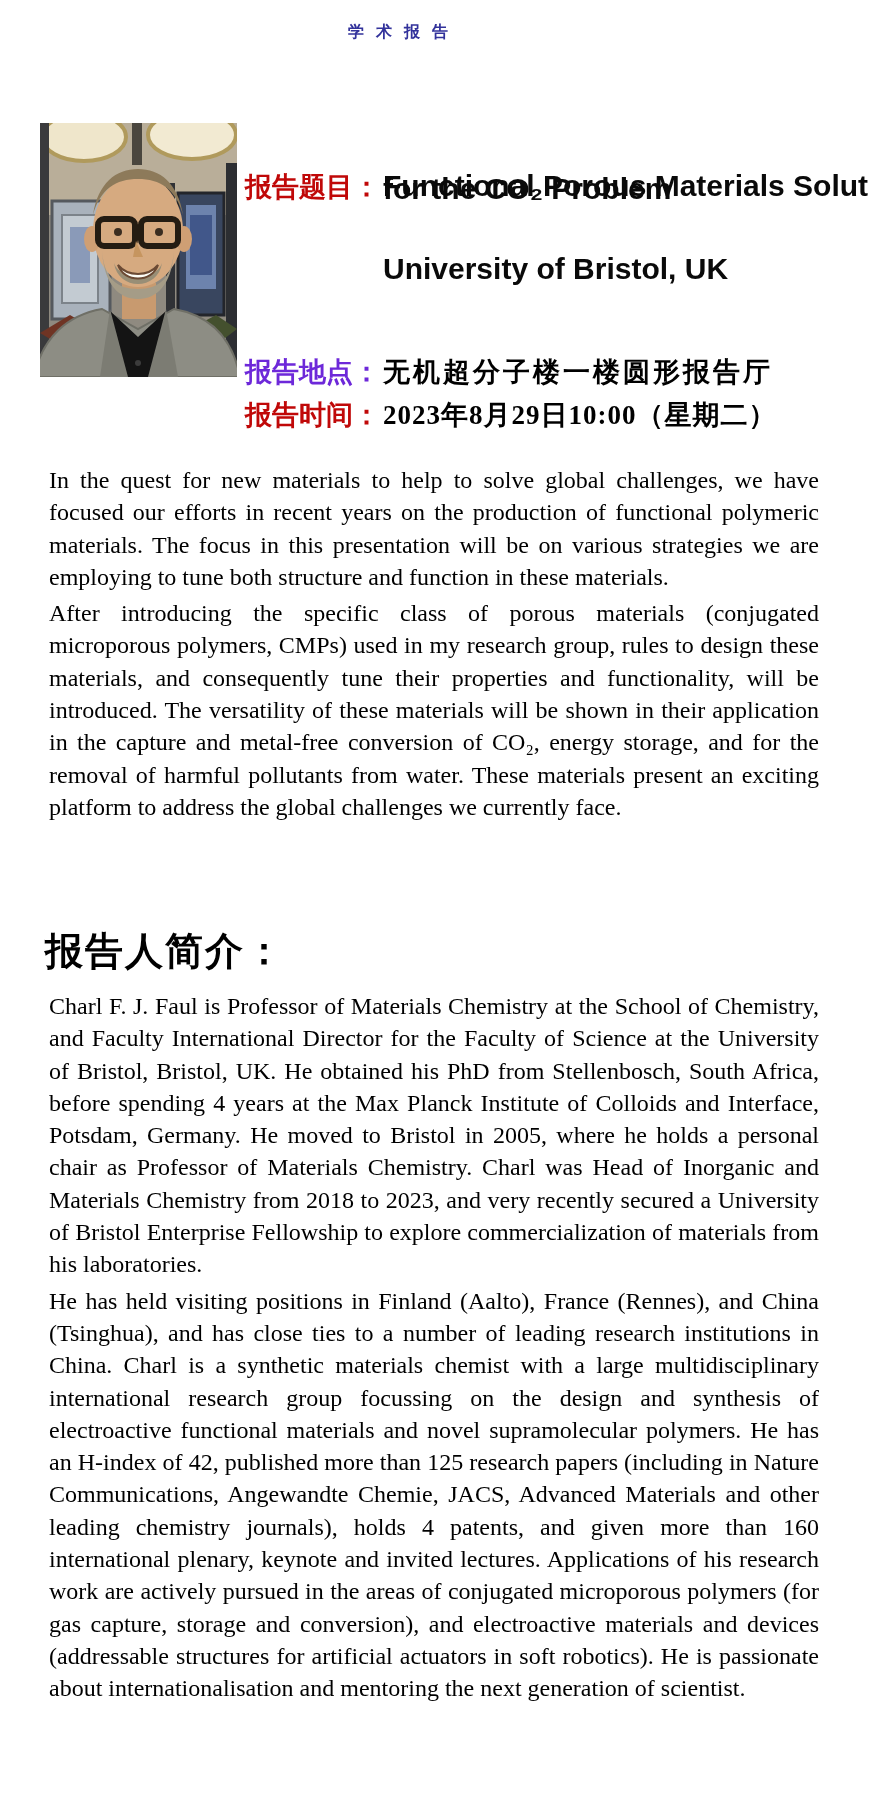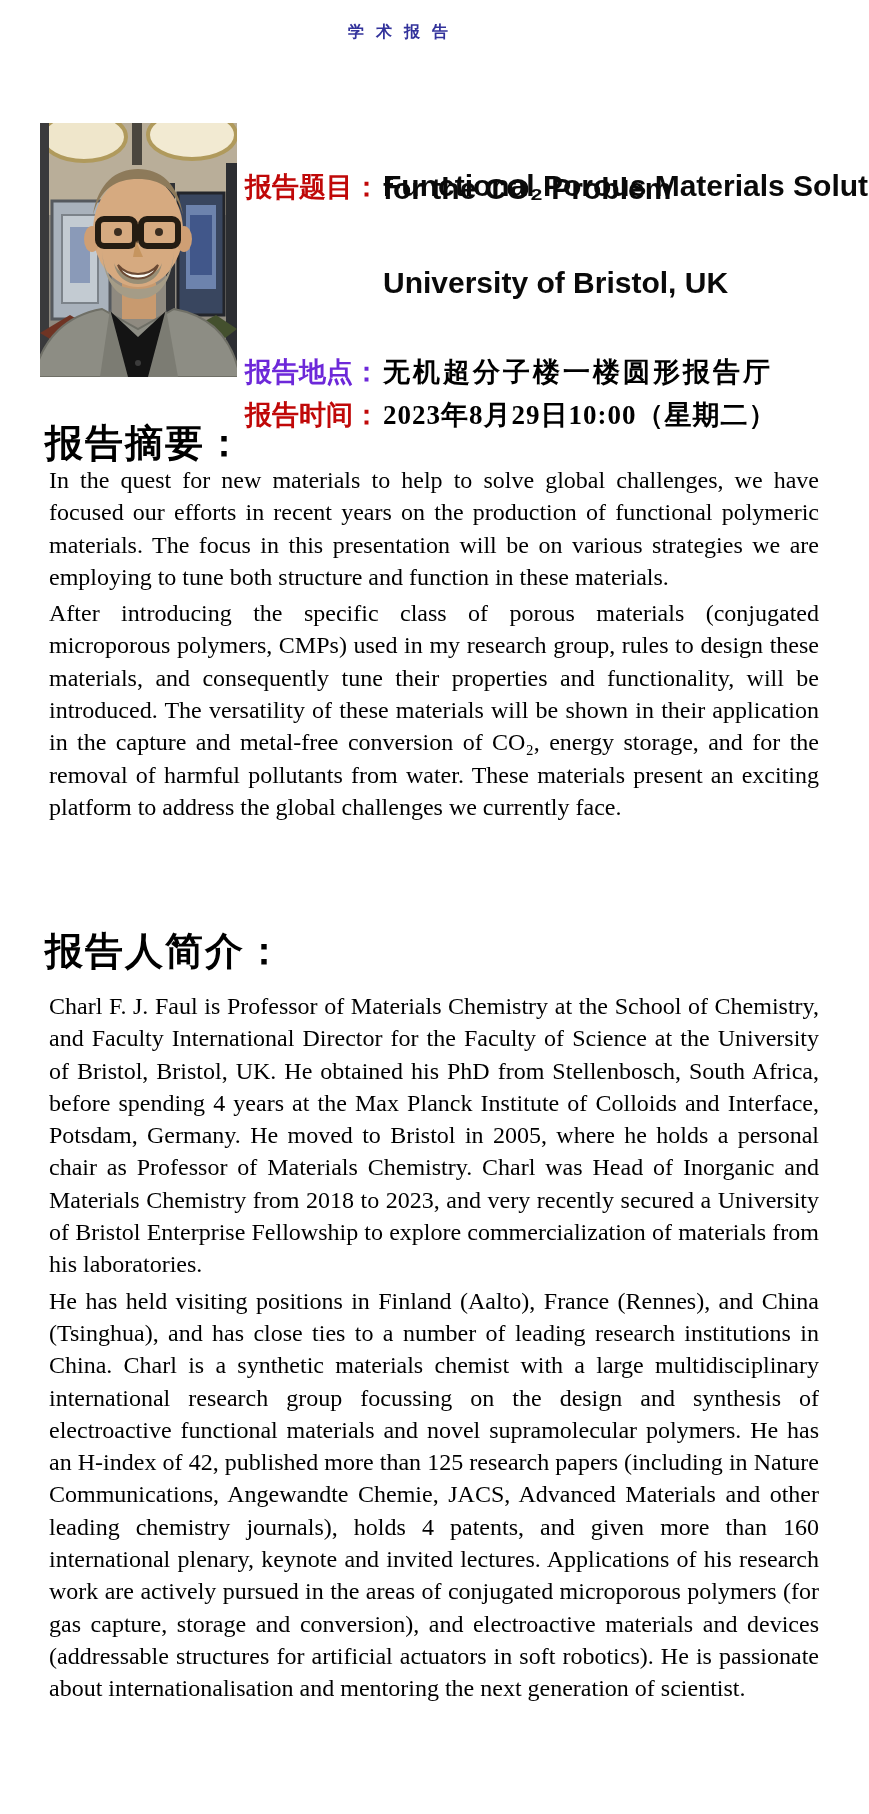"University of Bristol, UK" div.info-row { top: 266px -> 252px }
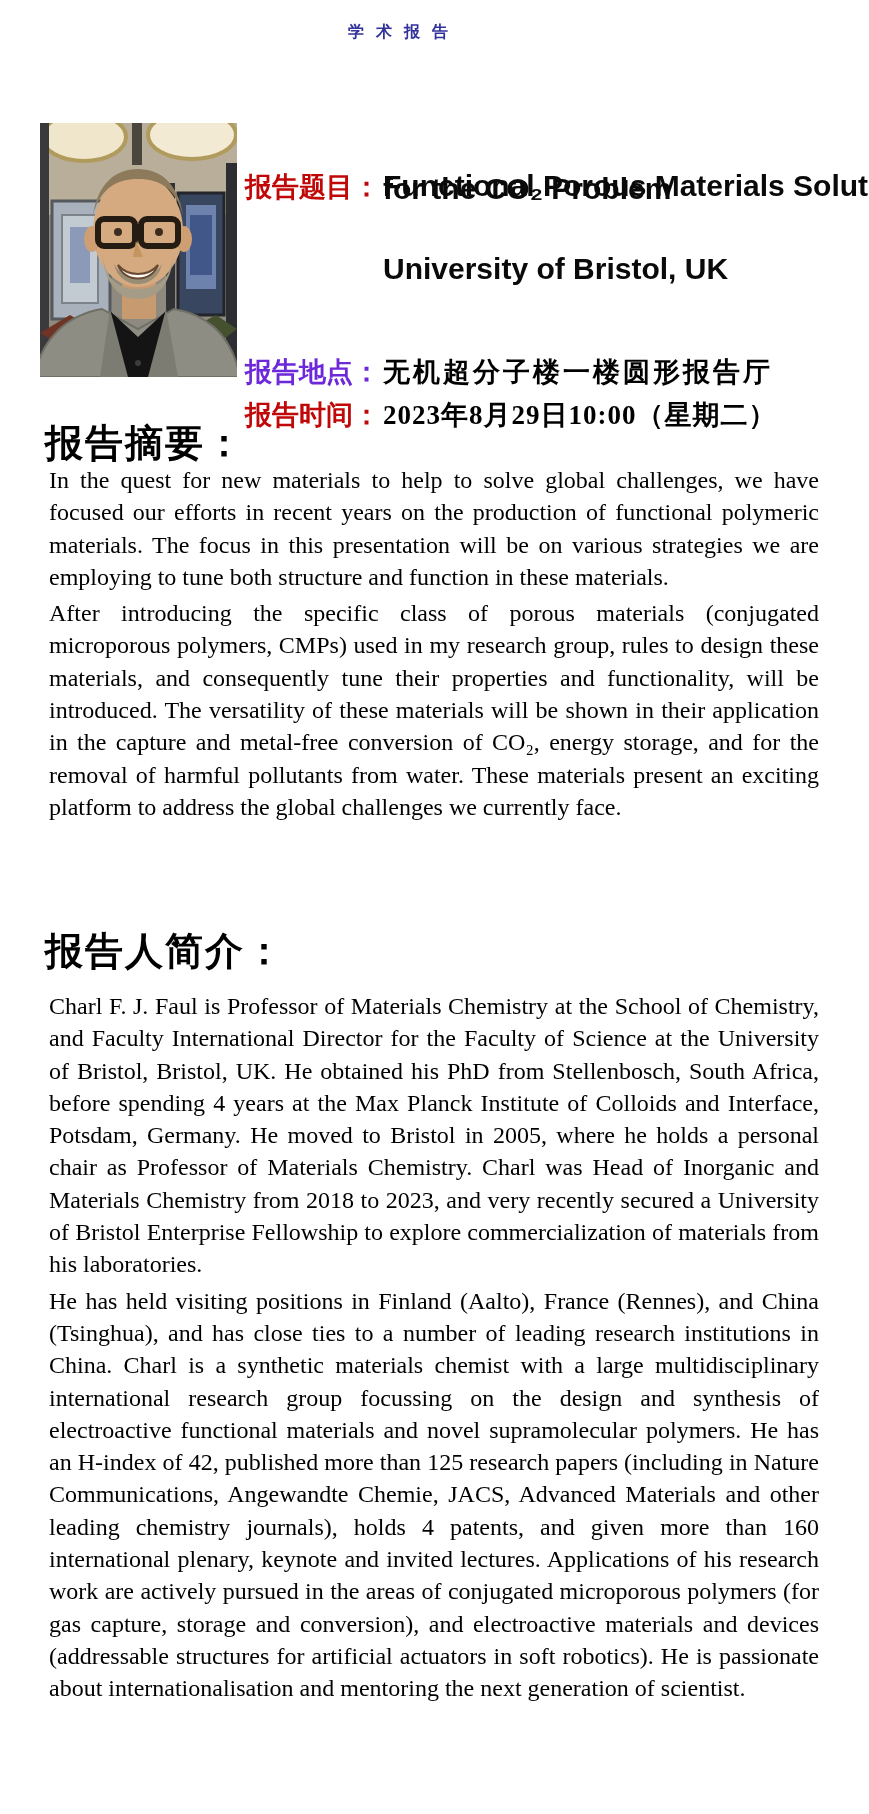"报告摘要：" div.section-heading { html: <div>报告摘要：</div> -> none }
